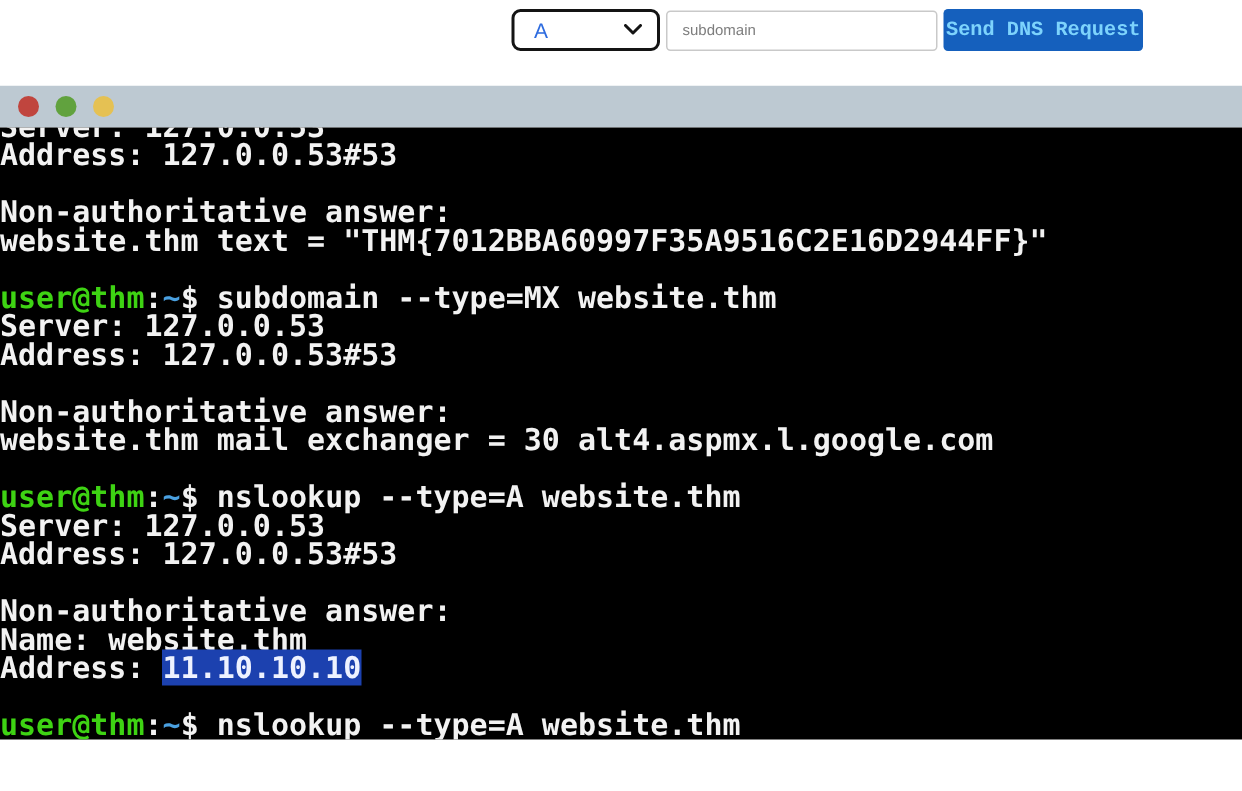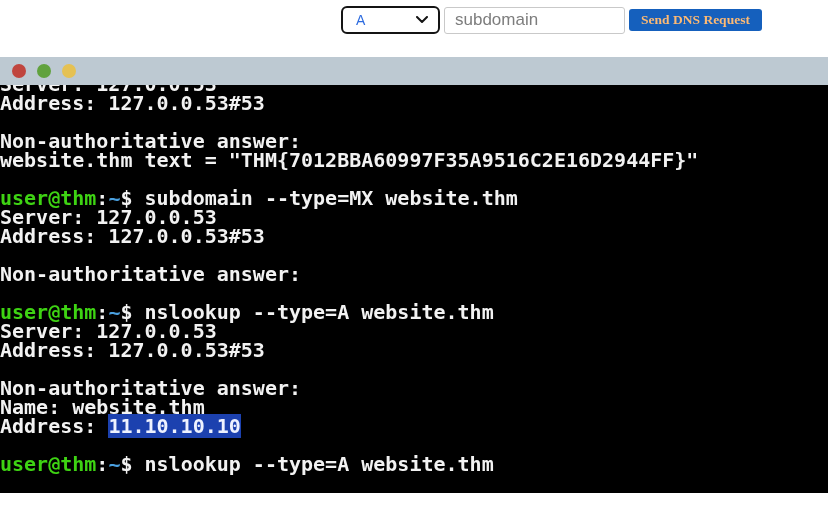"subdomain" .subdomain { font-size: 17px -> 10px }
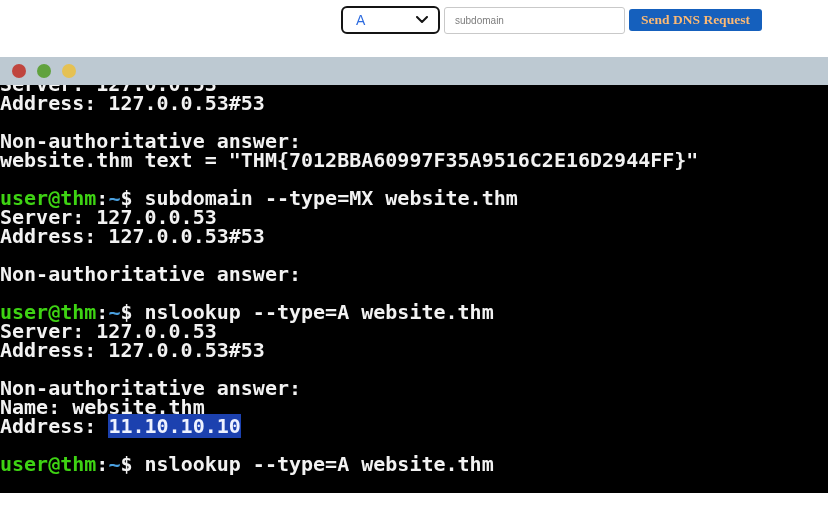"Send DNS Request" .send { color: #fdba74 -> #7dd3fc; font-family: Liberation Serif, serif -> Liberation Mono, monospace; height: 22px -> 28px }
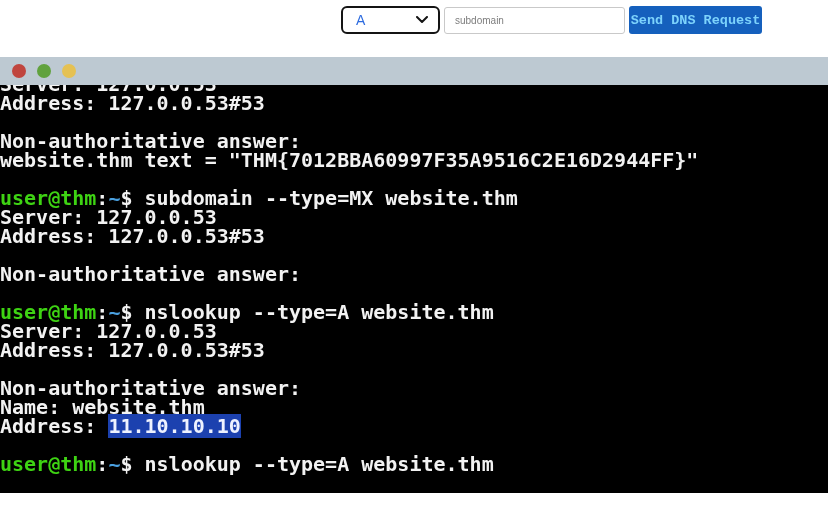"website.thm mail exchanger = 30" div.tline { html: none -> <div><span>website.thm mail exchanger = 30 alt4.aspmx.l.google.com</span></div> }
